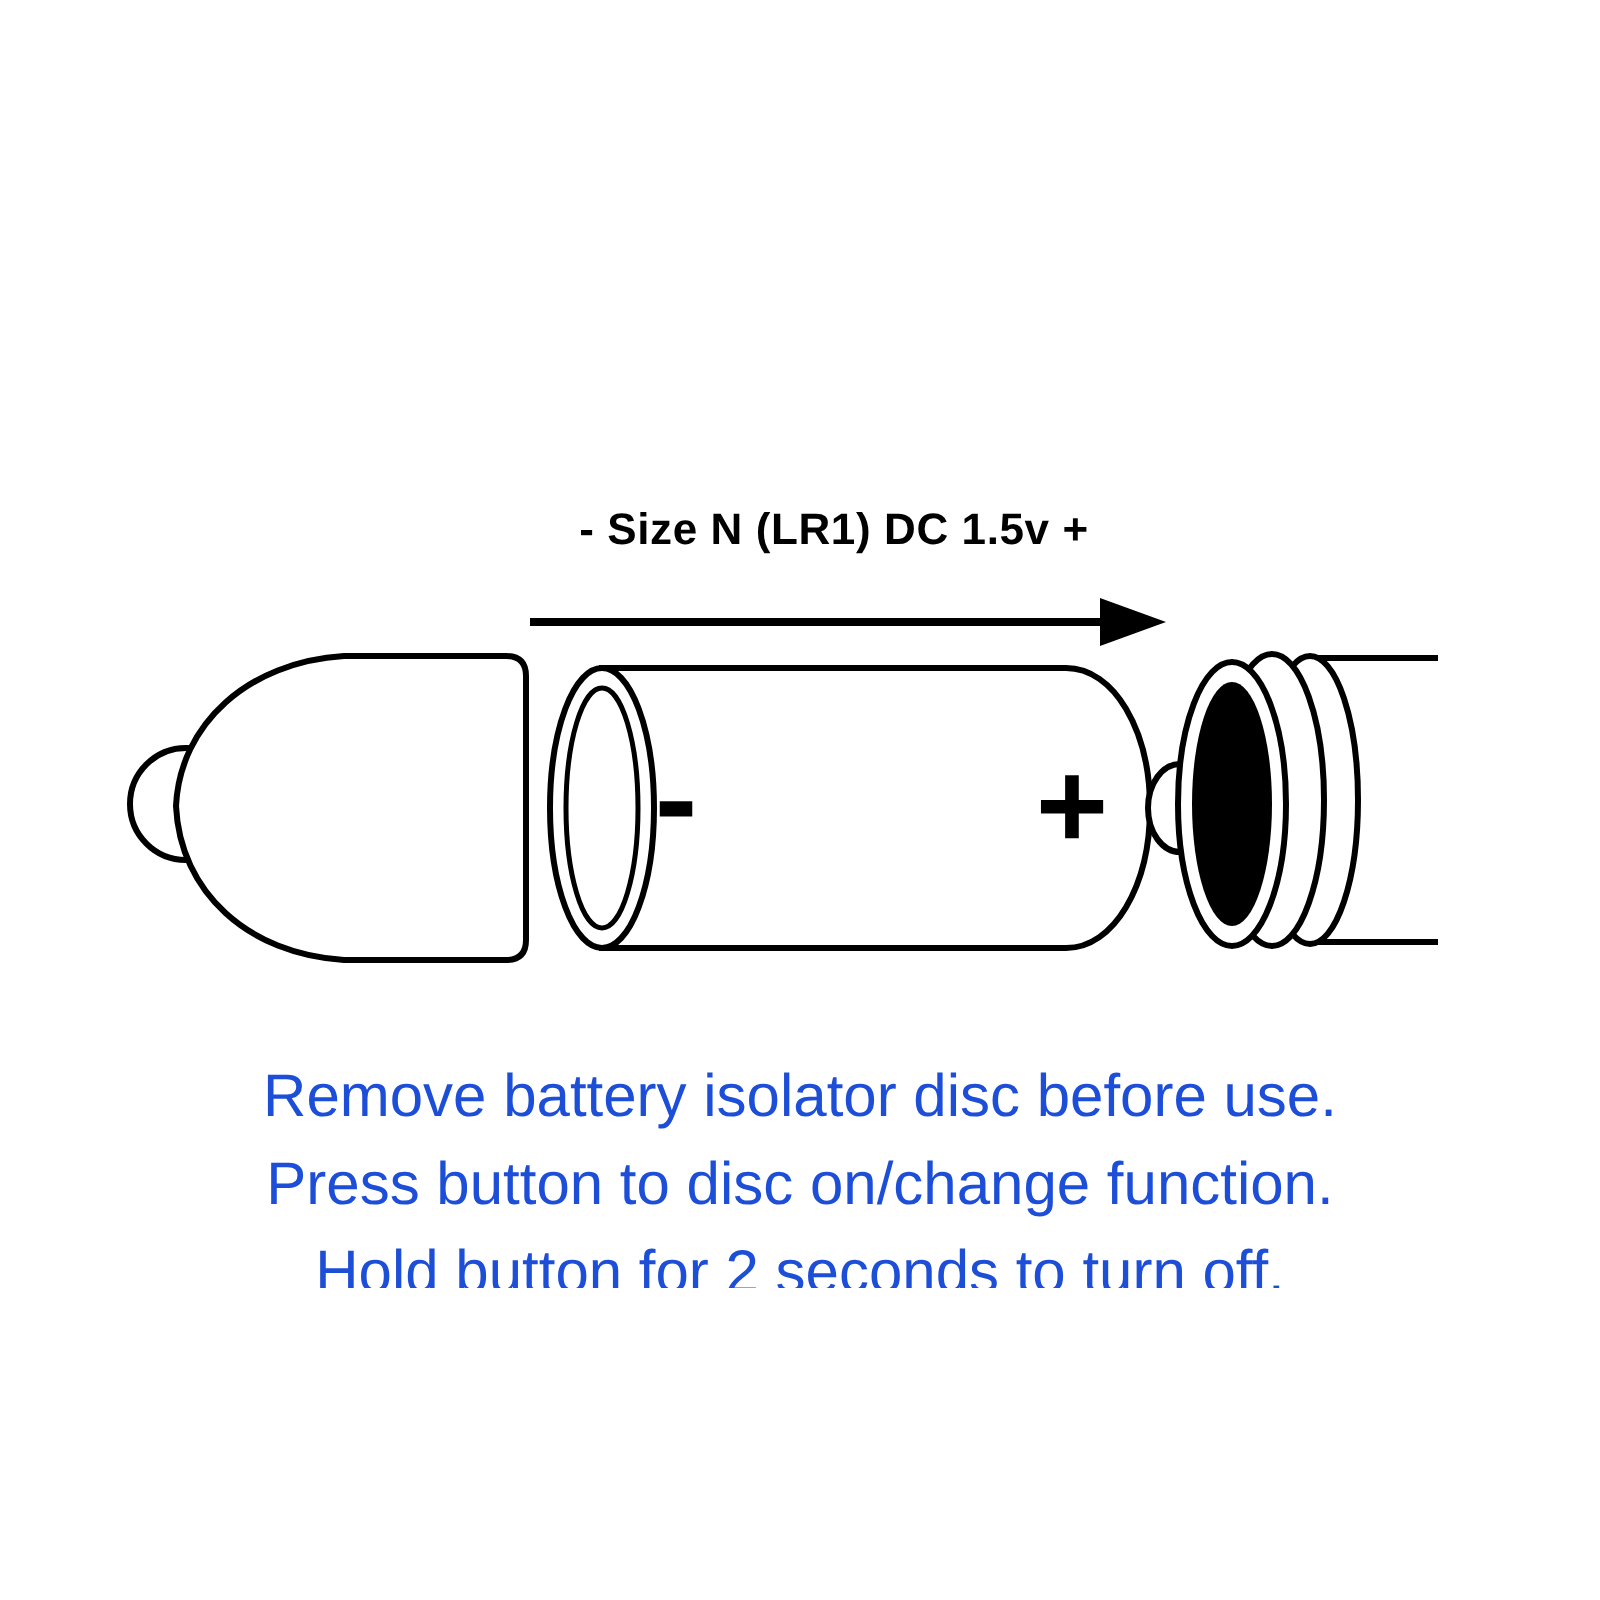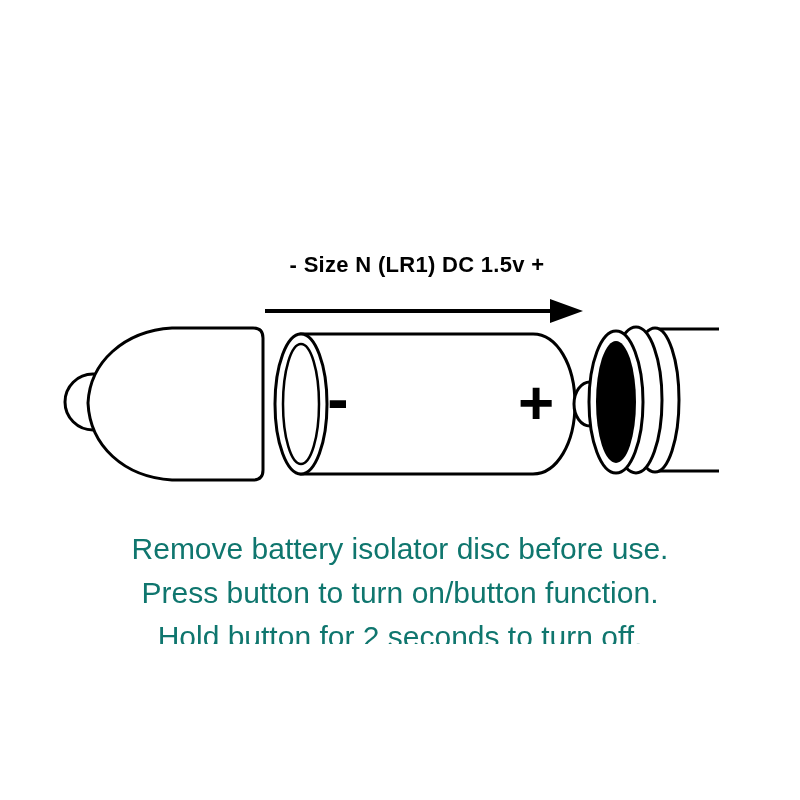"Remove battery isolator disc before" .instructions { color: #0f766e -> #1d4ed8 }
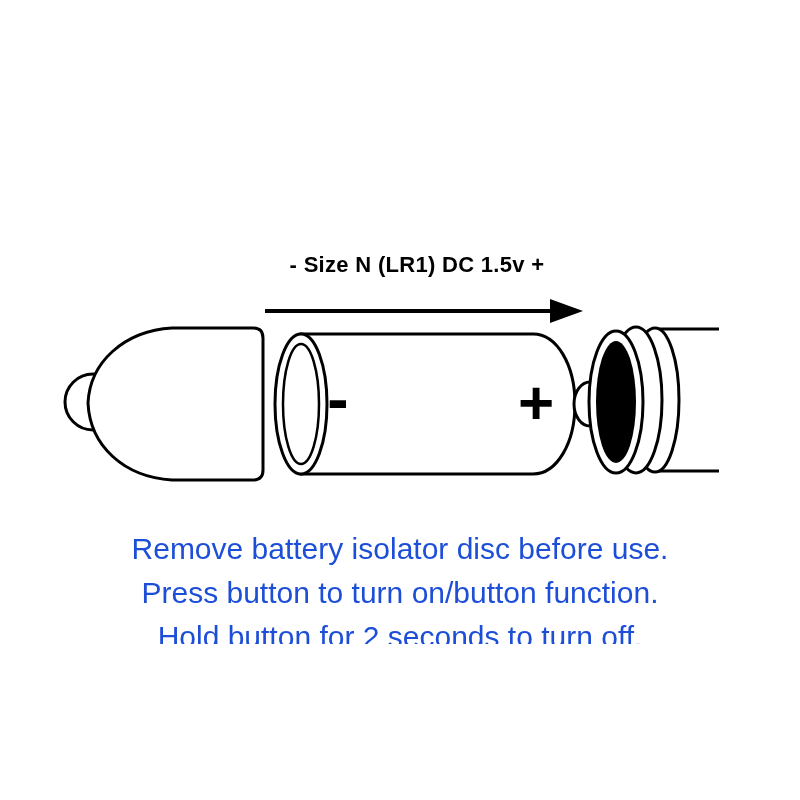"Press button to turn on/button" div { text: turn on/button -> disc on/change }
